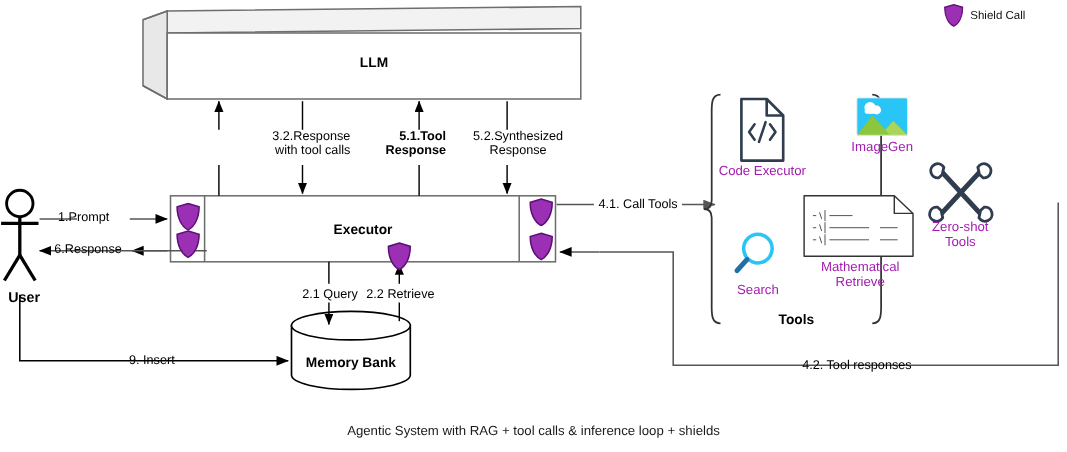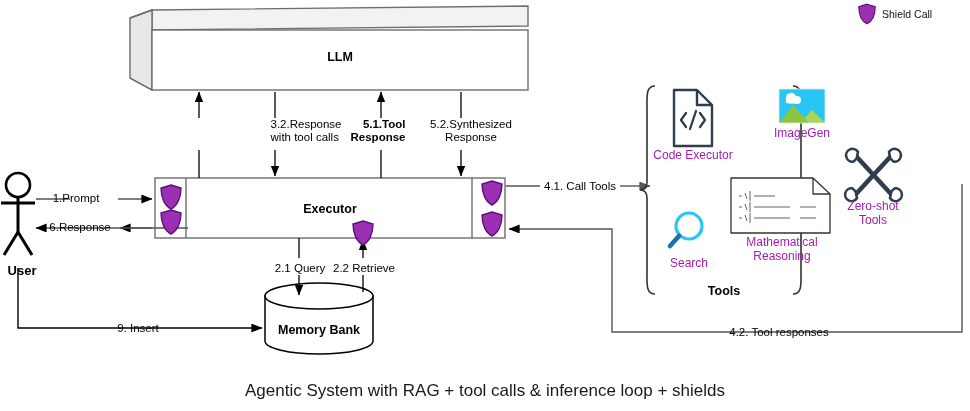"3.2.Response" div.lbl { margin-left: 23px -> none; text-align: left -> right }
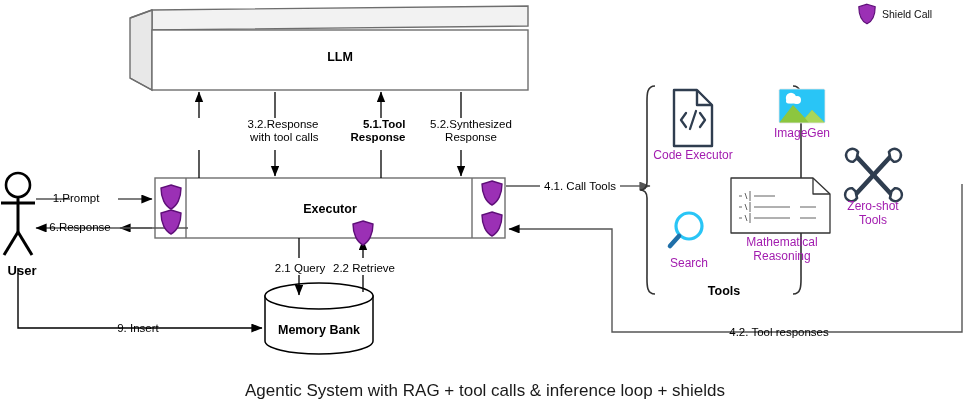"Reasoning" div { text: Reasoning -> Retrieve }
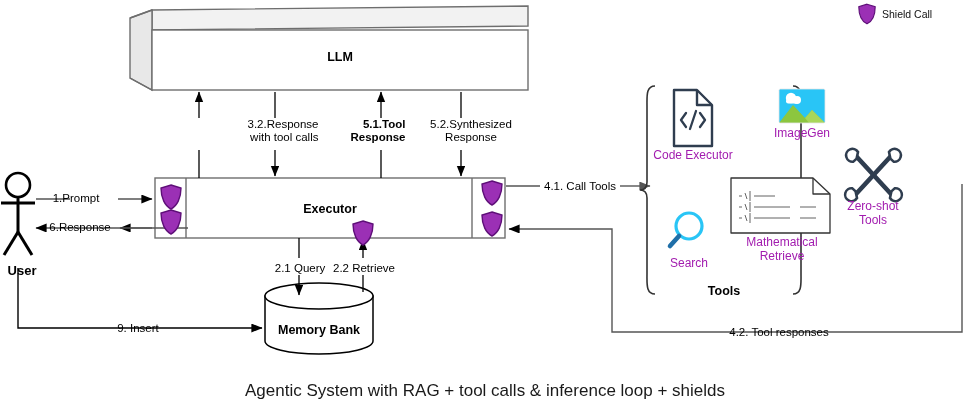"Agentic System with RAG +" .caption { font-size: 17px -> 12px }
